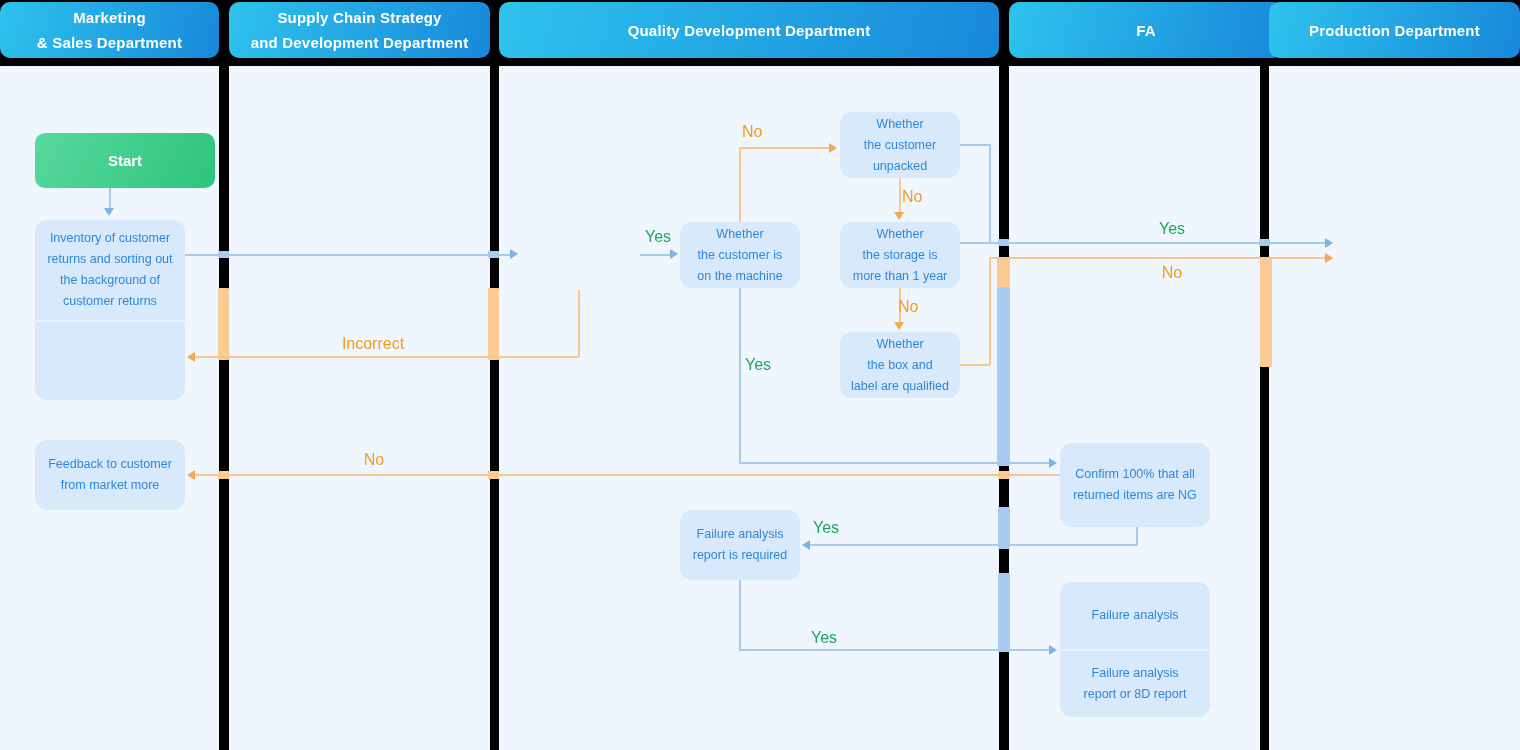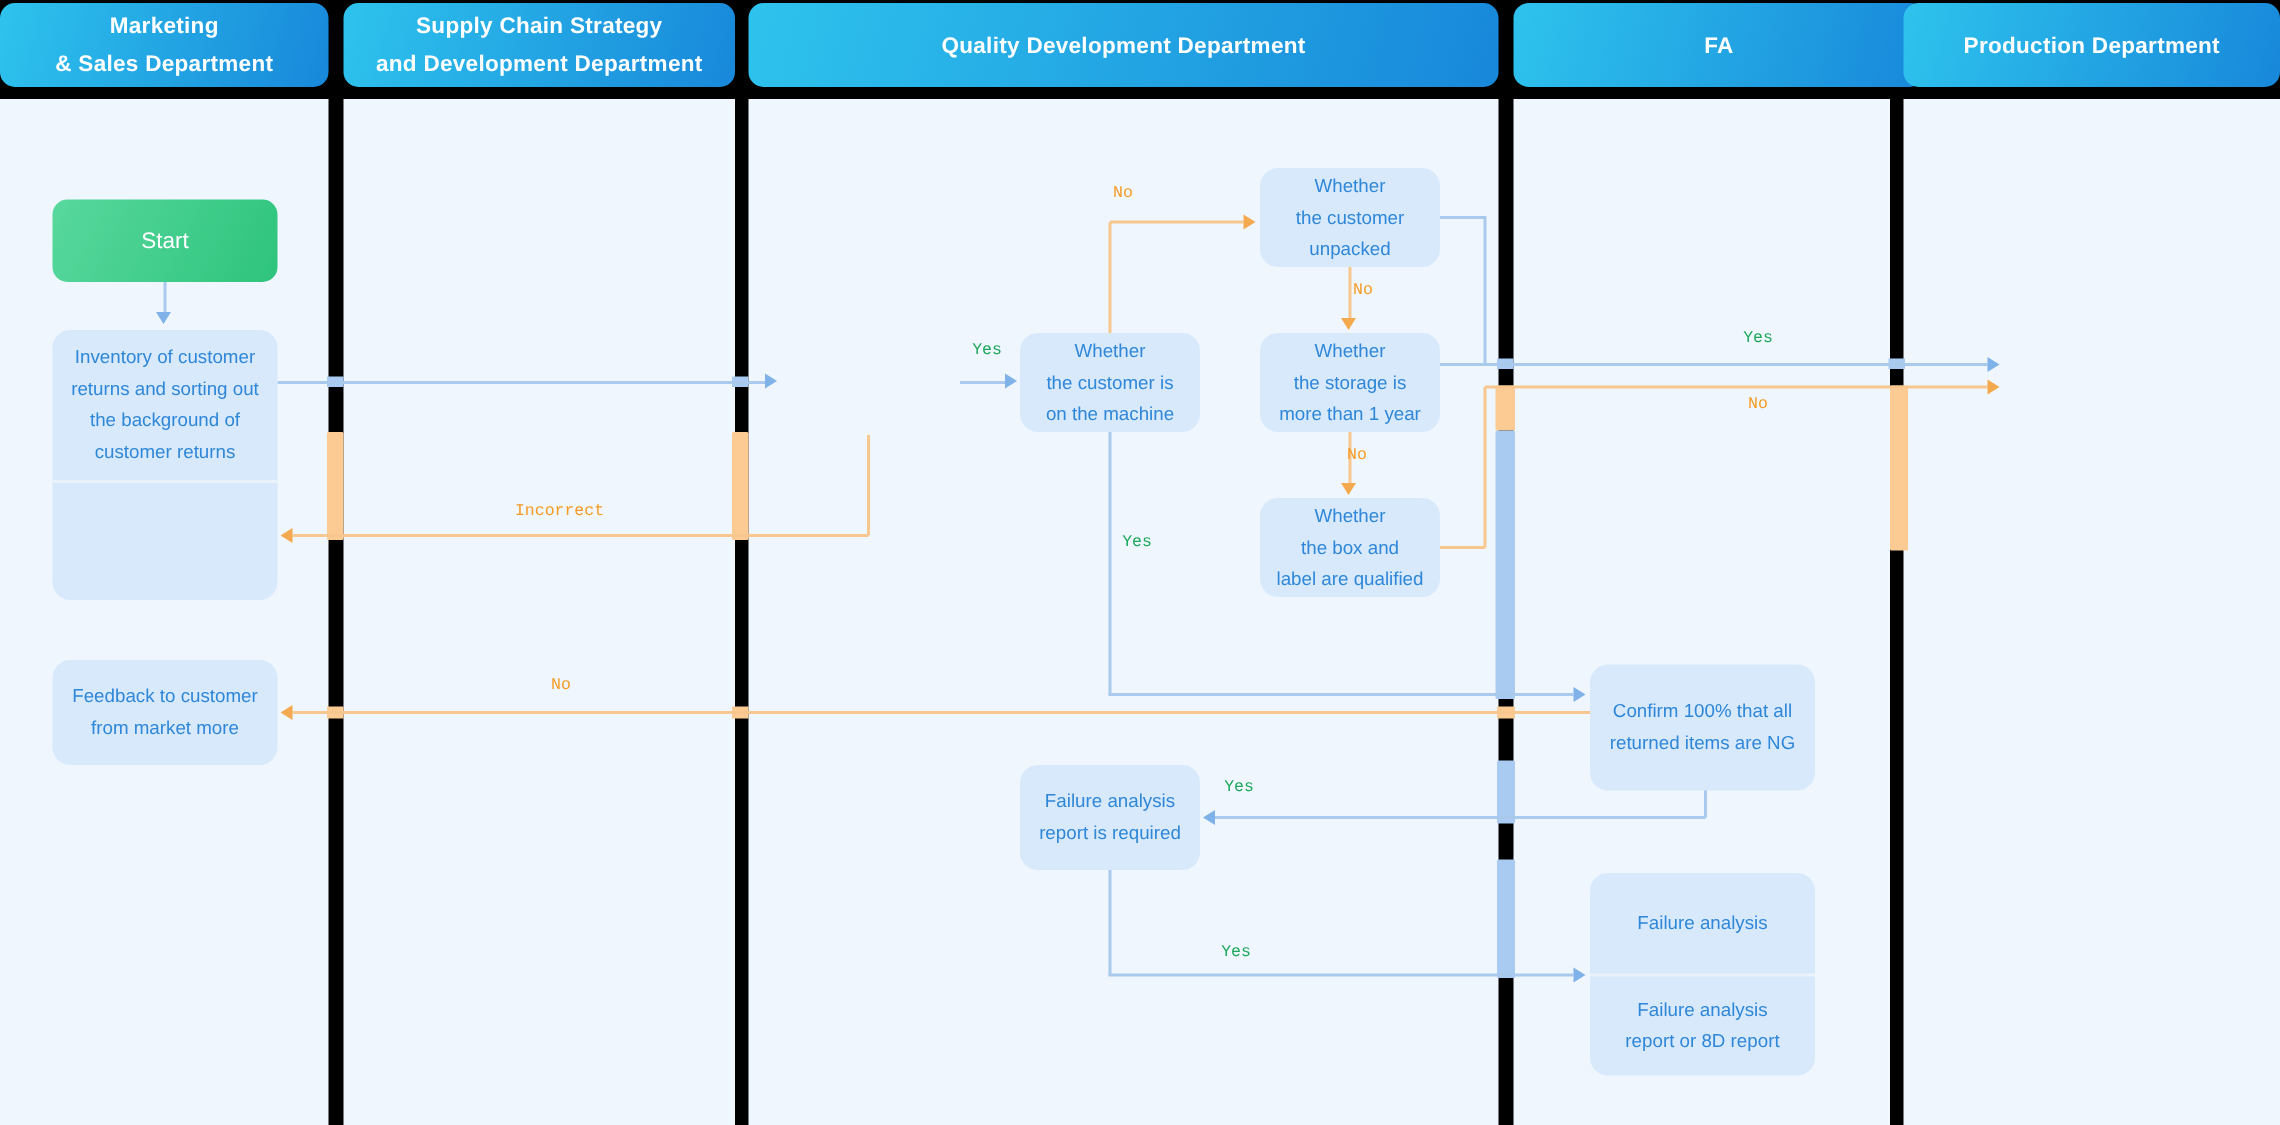"No" .elabel { font-family: Liberation Mono, monospace -> none; font-size: 11px -> 16px }
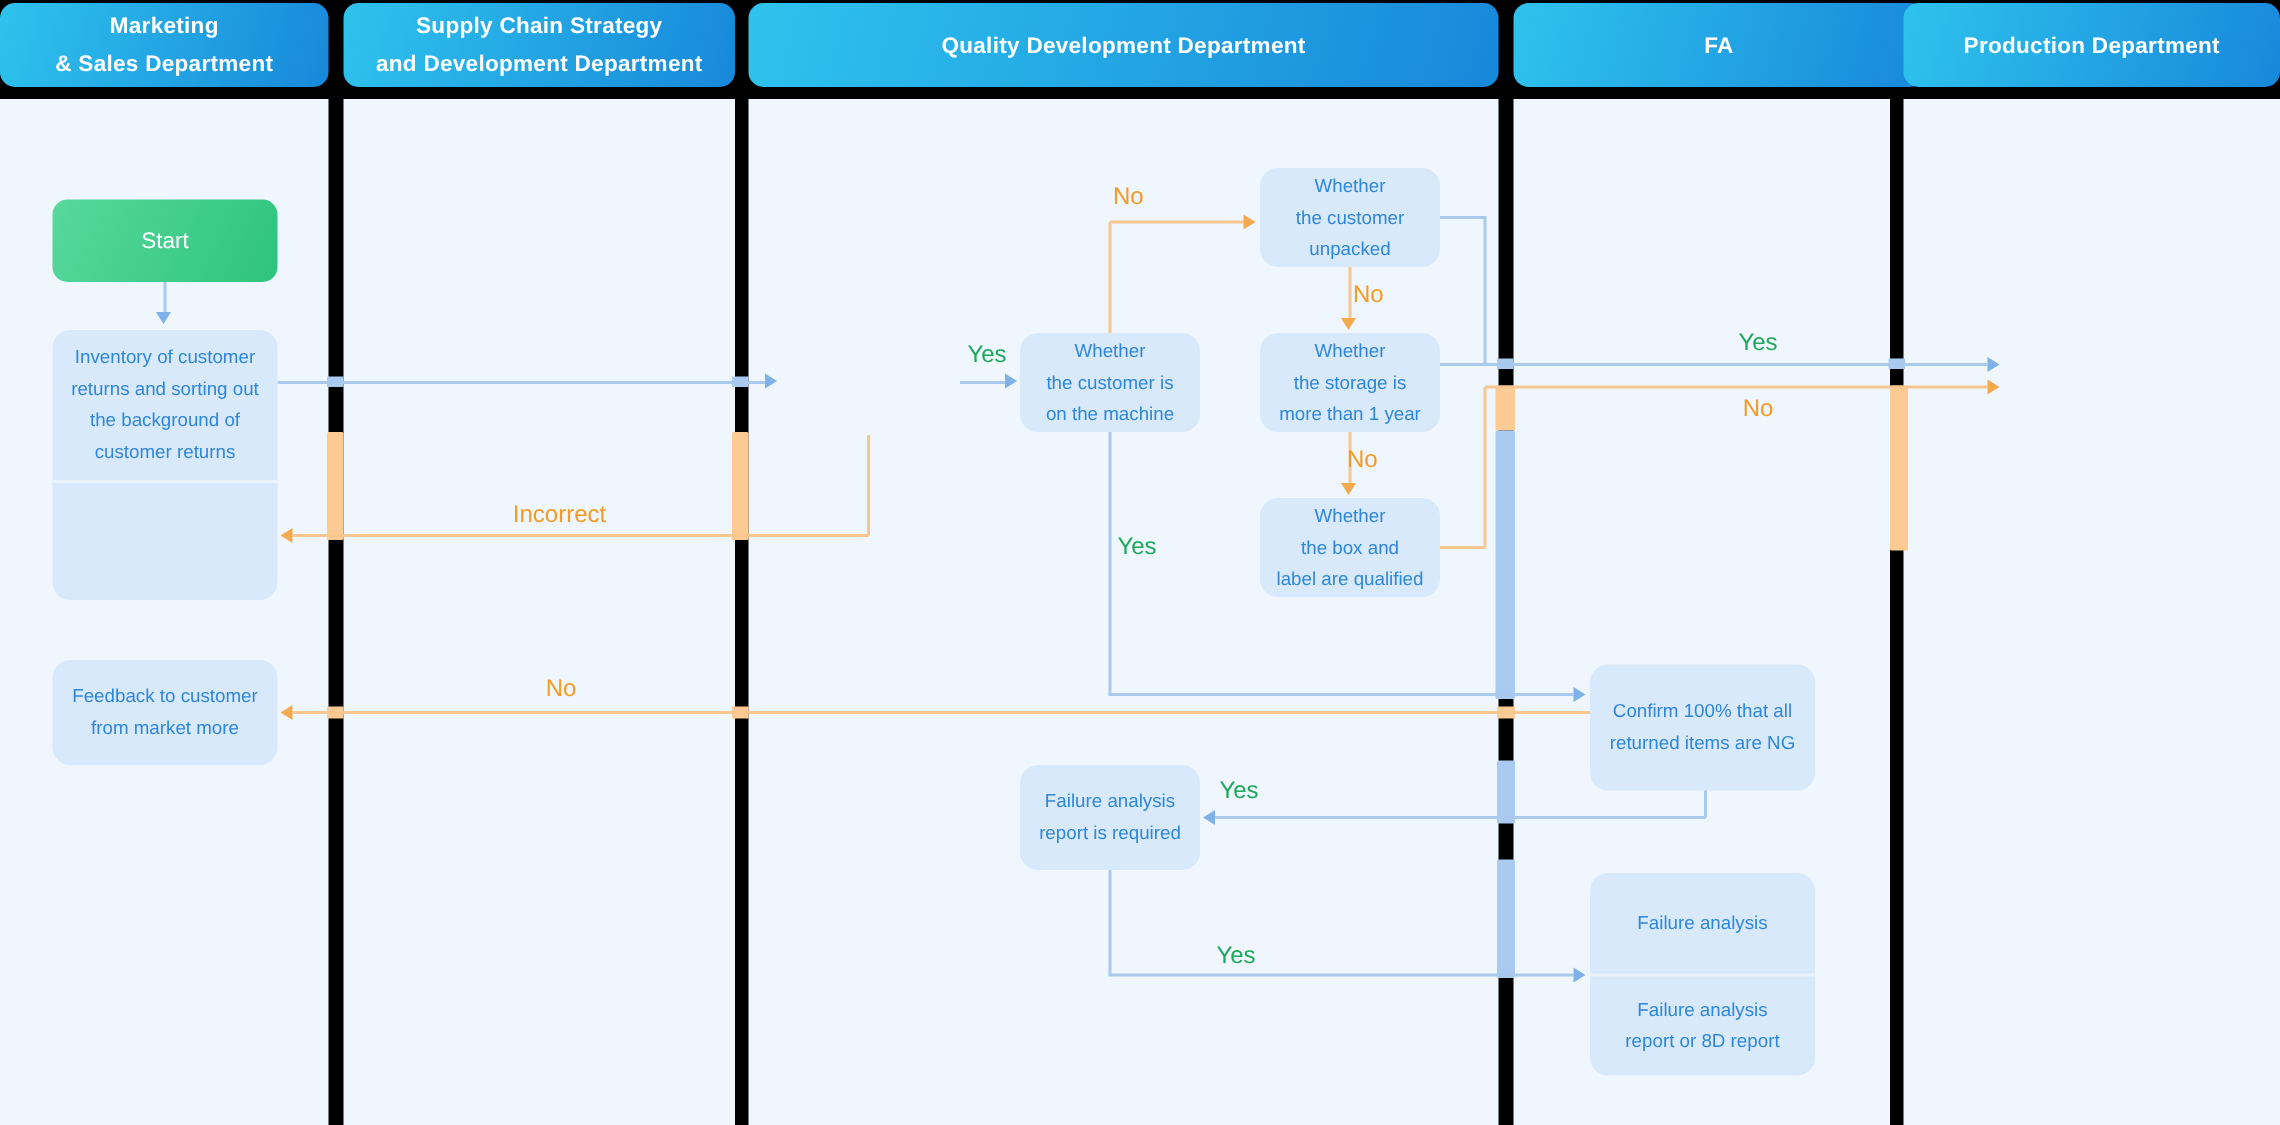"Start" div.node { font-weight: none -> bold; width: 150px -> 180px }
